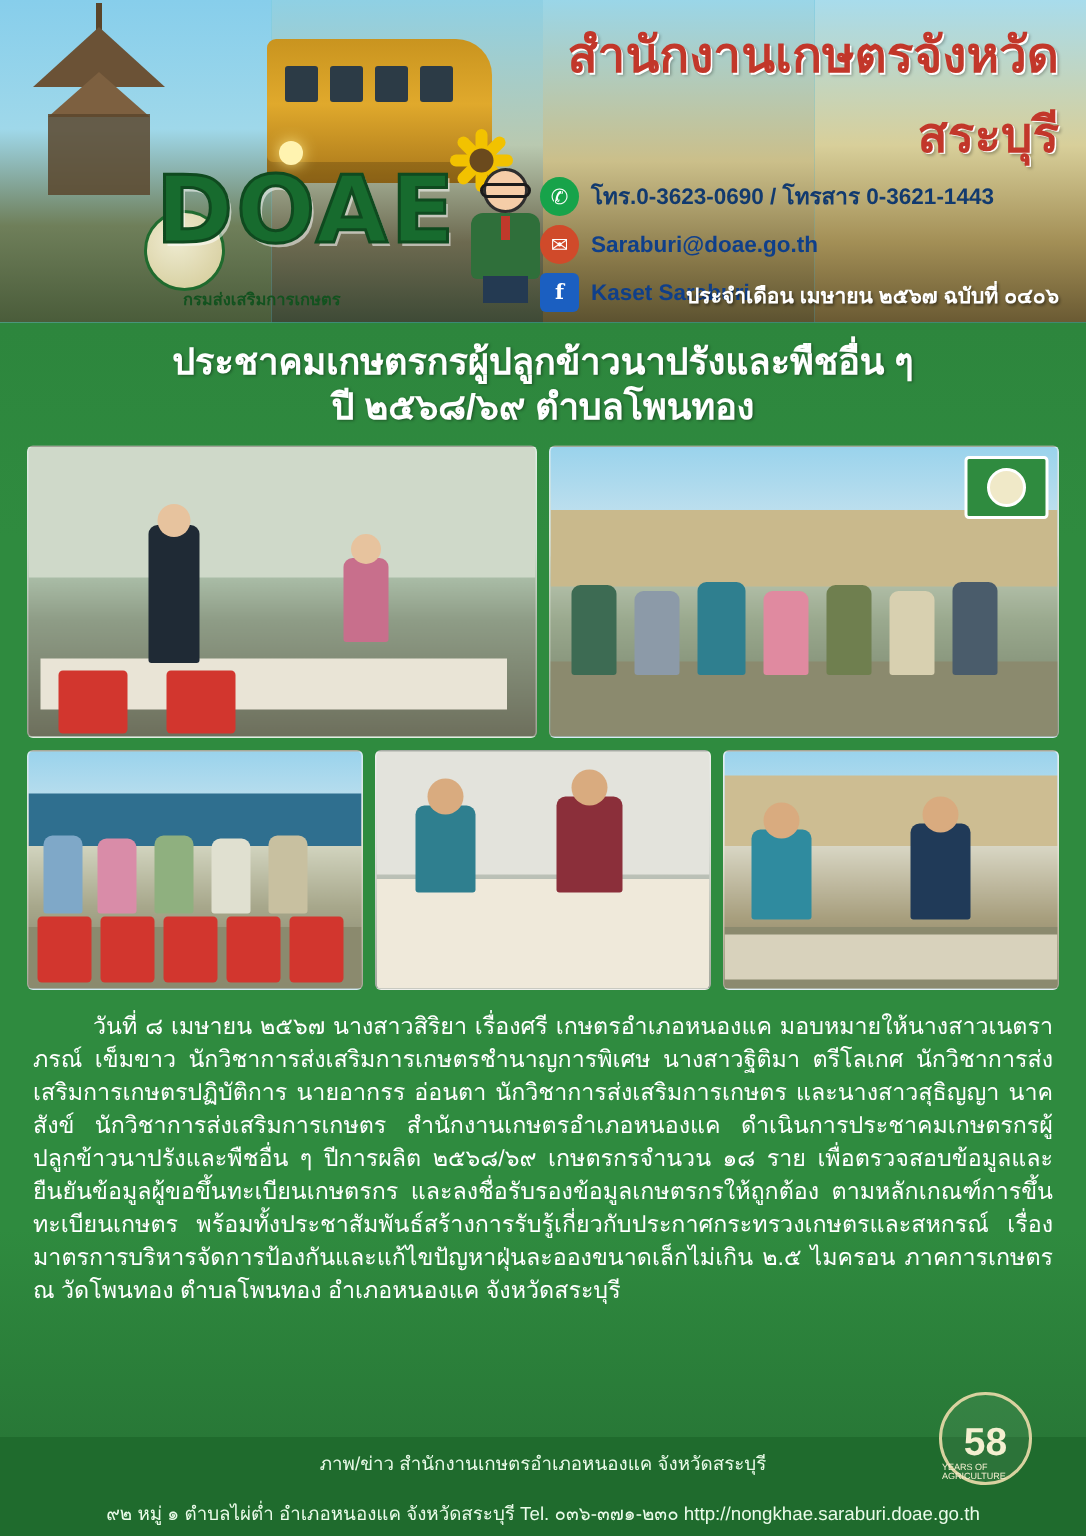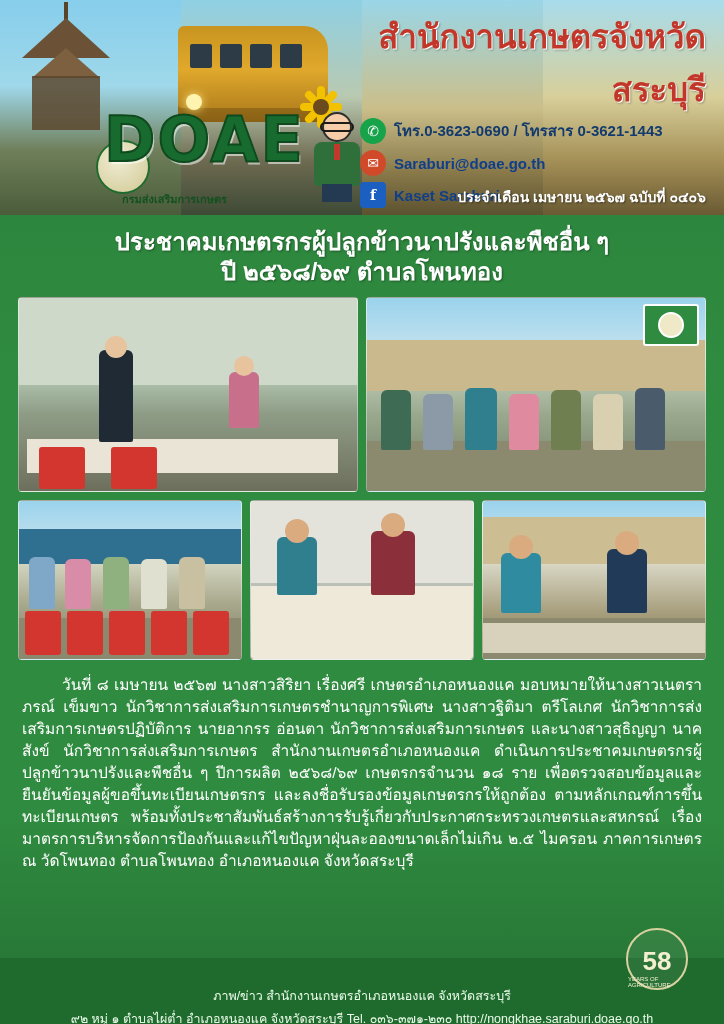"ภาพ/ข่าว สำนักงานเกษตรอำเภอหนองแค" .footer .f1 { margin-top: 20px -> none }
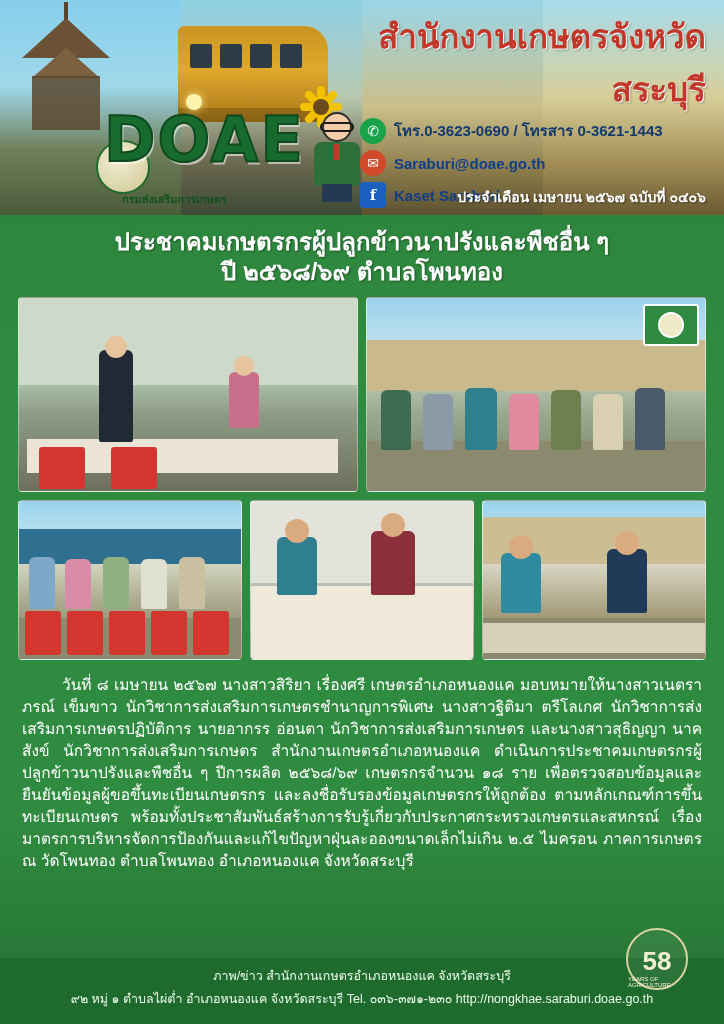"๙๒ หมู่ ๑ ตำบลไผ่ต่ำ อำเภอหนองแค" .footer .f2 { margin-top: 3px -> 13px }
